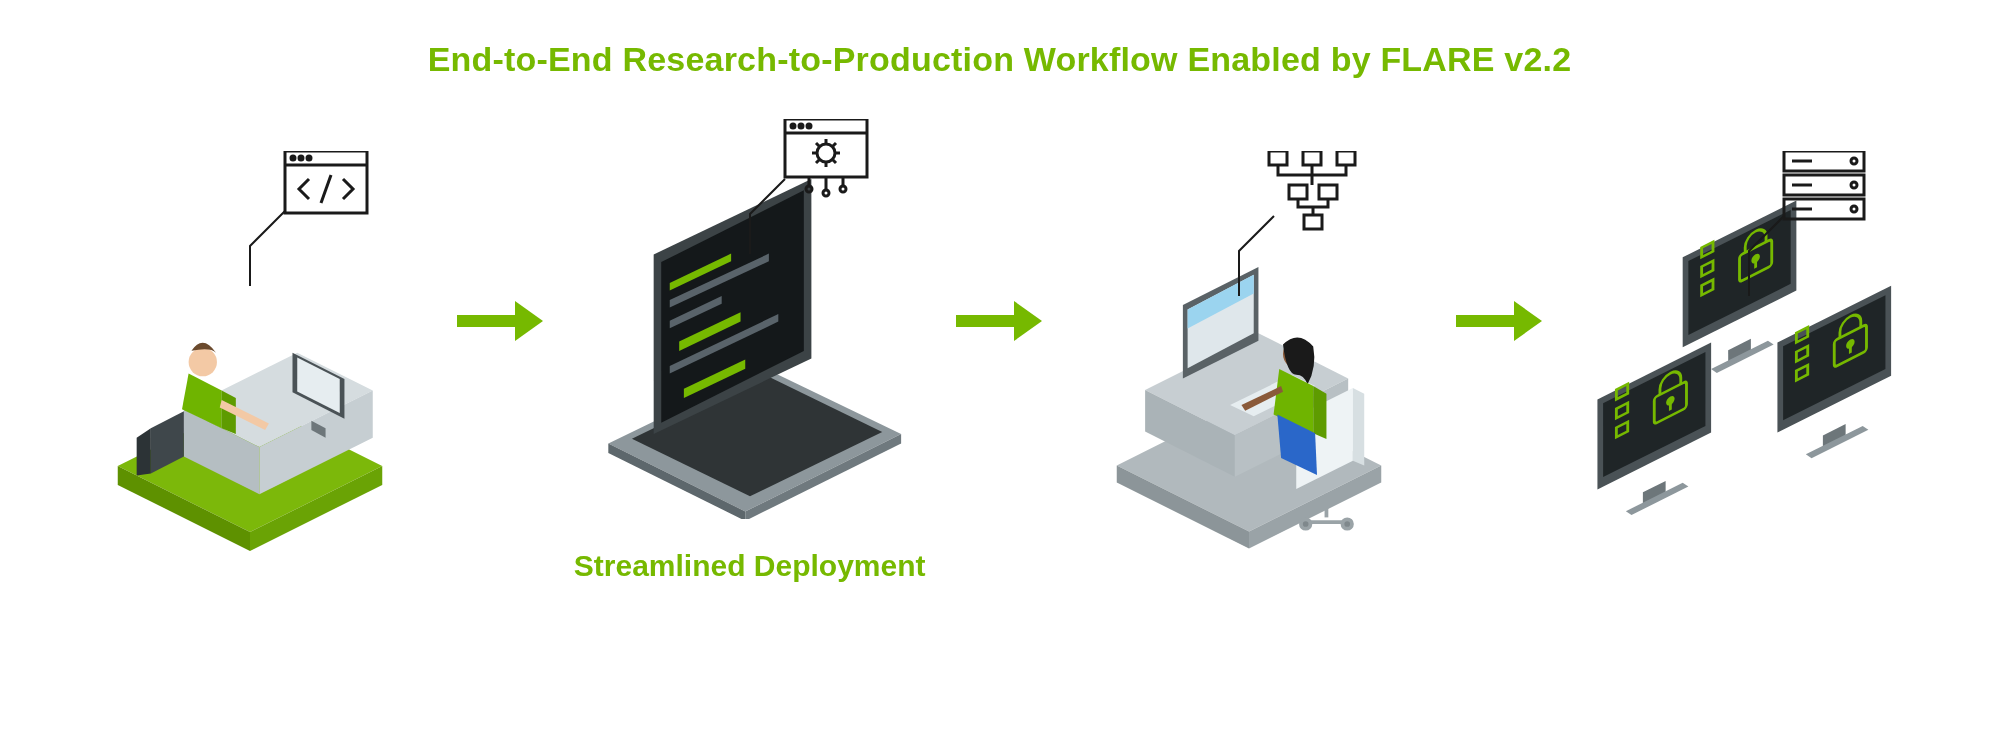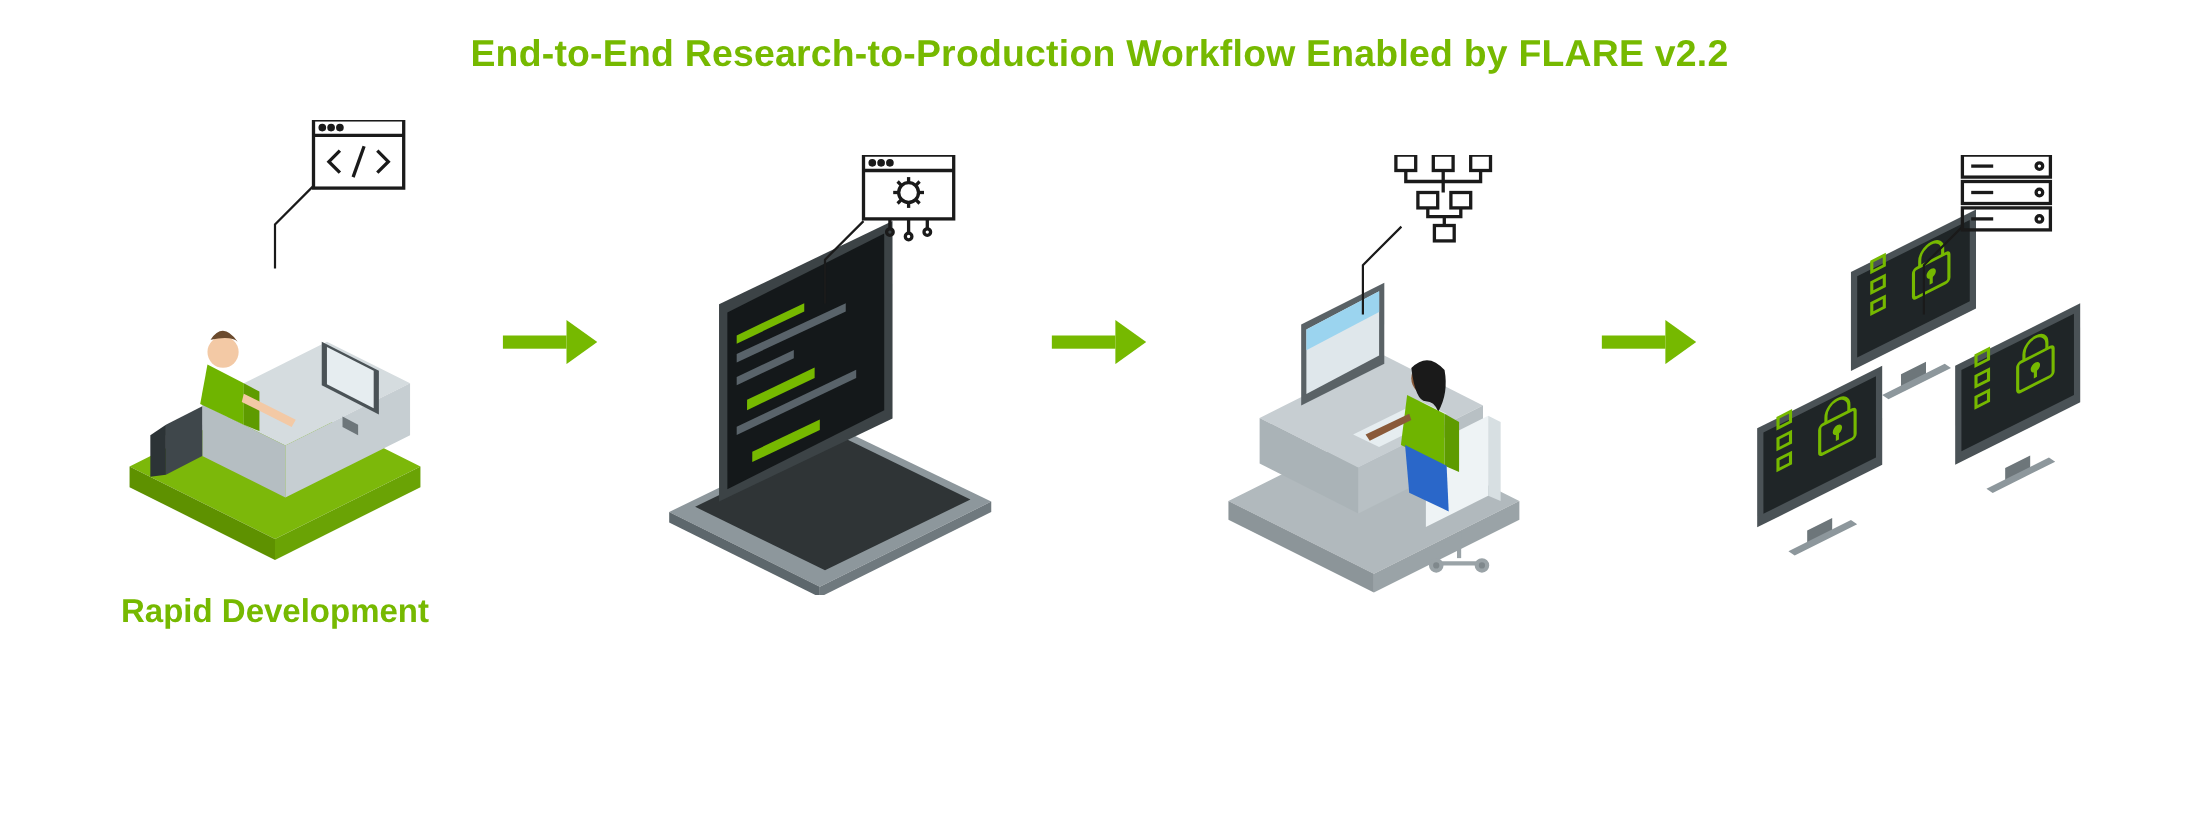"End-to-End Research-to-Production" .page { padding: 30px 50px 50px -> 40px 50px 50px }
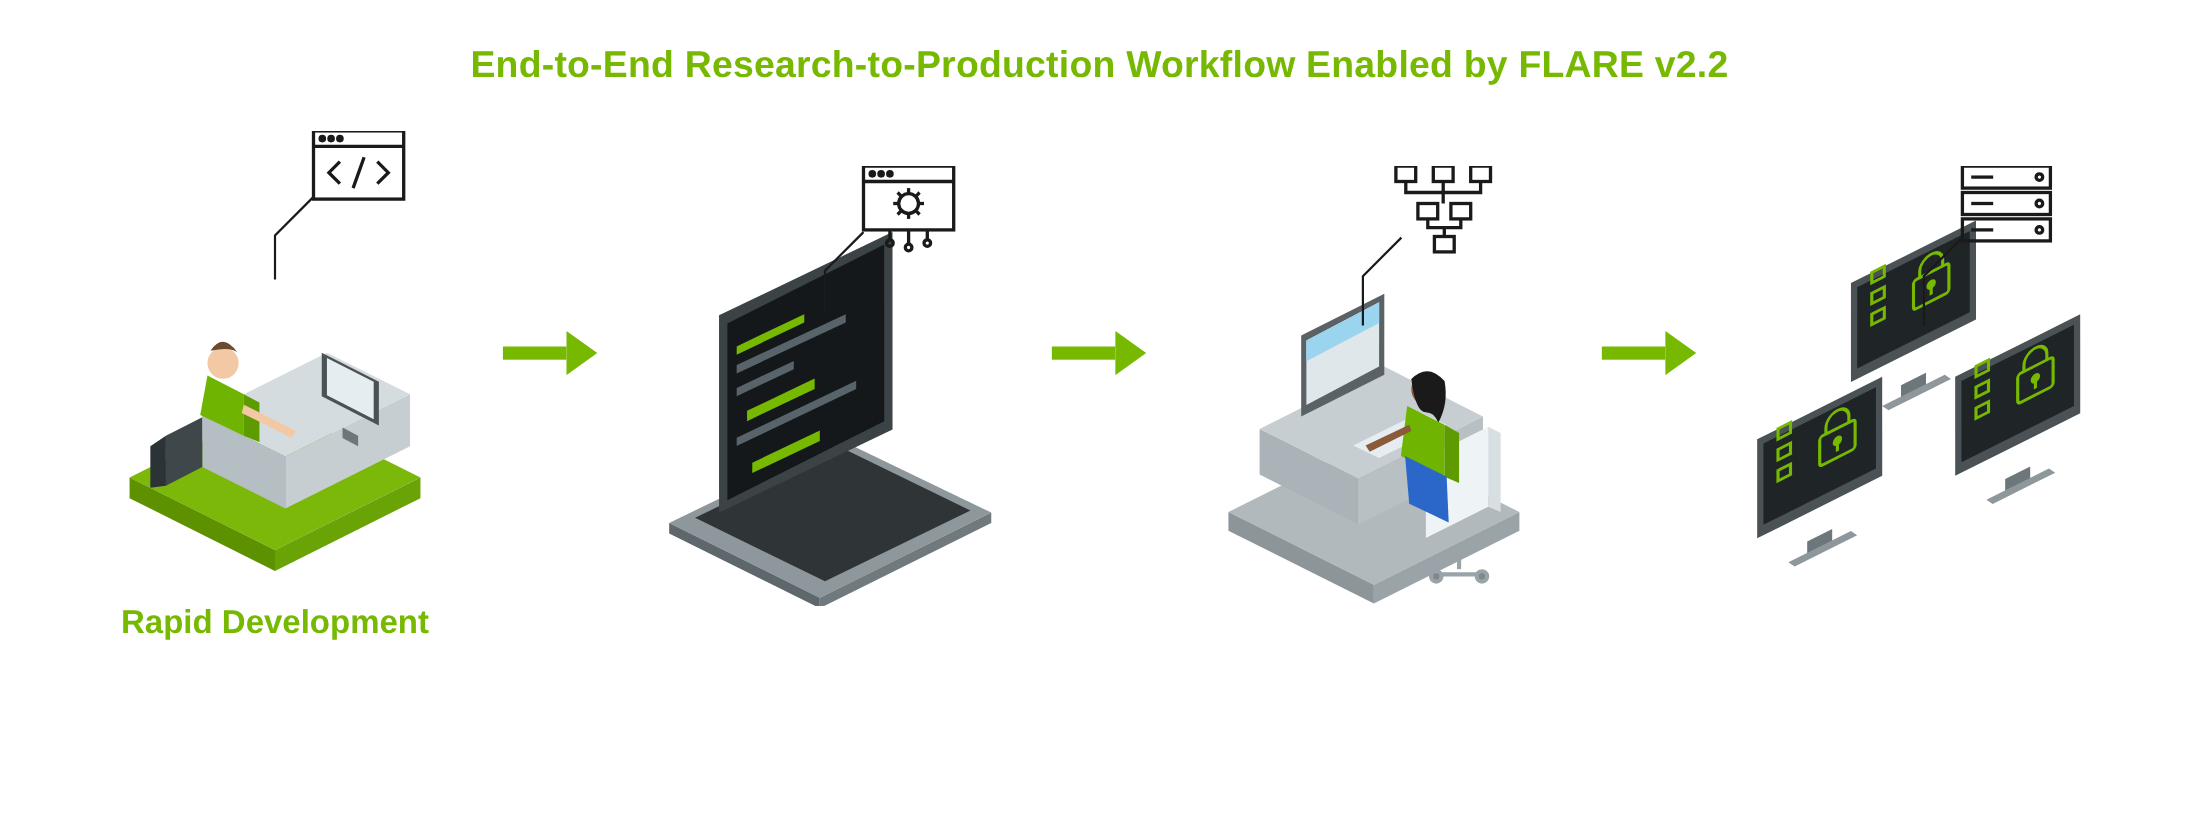"Rapid Development" div.caption { html: <div>Rapid Development</div> -> none }
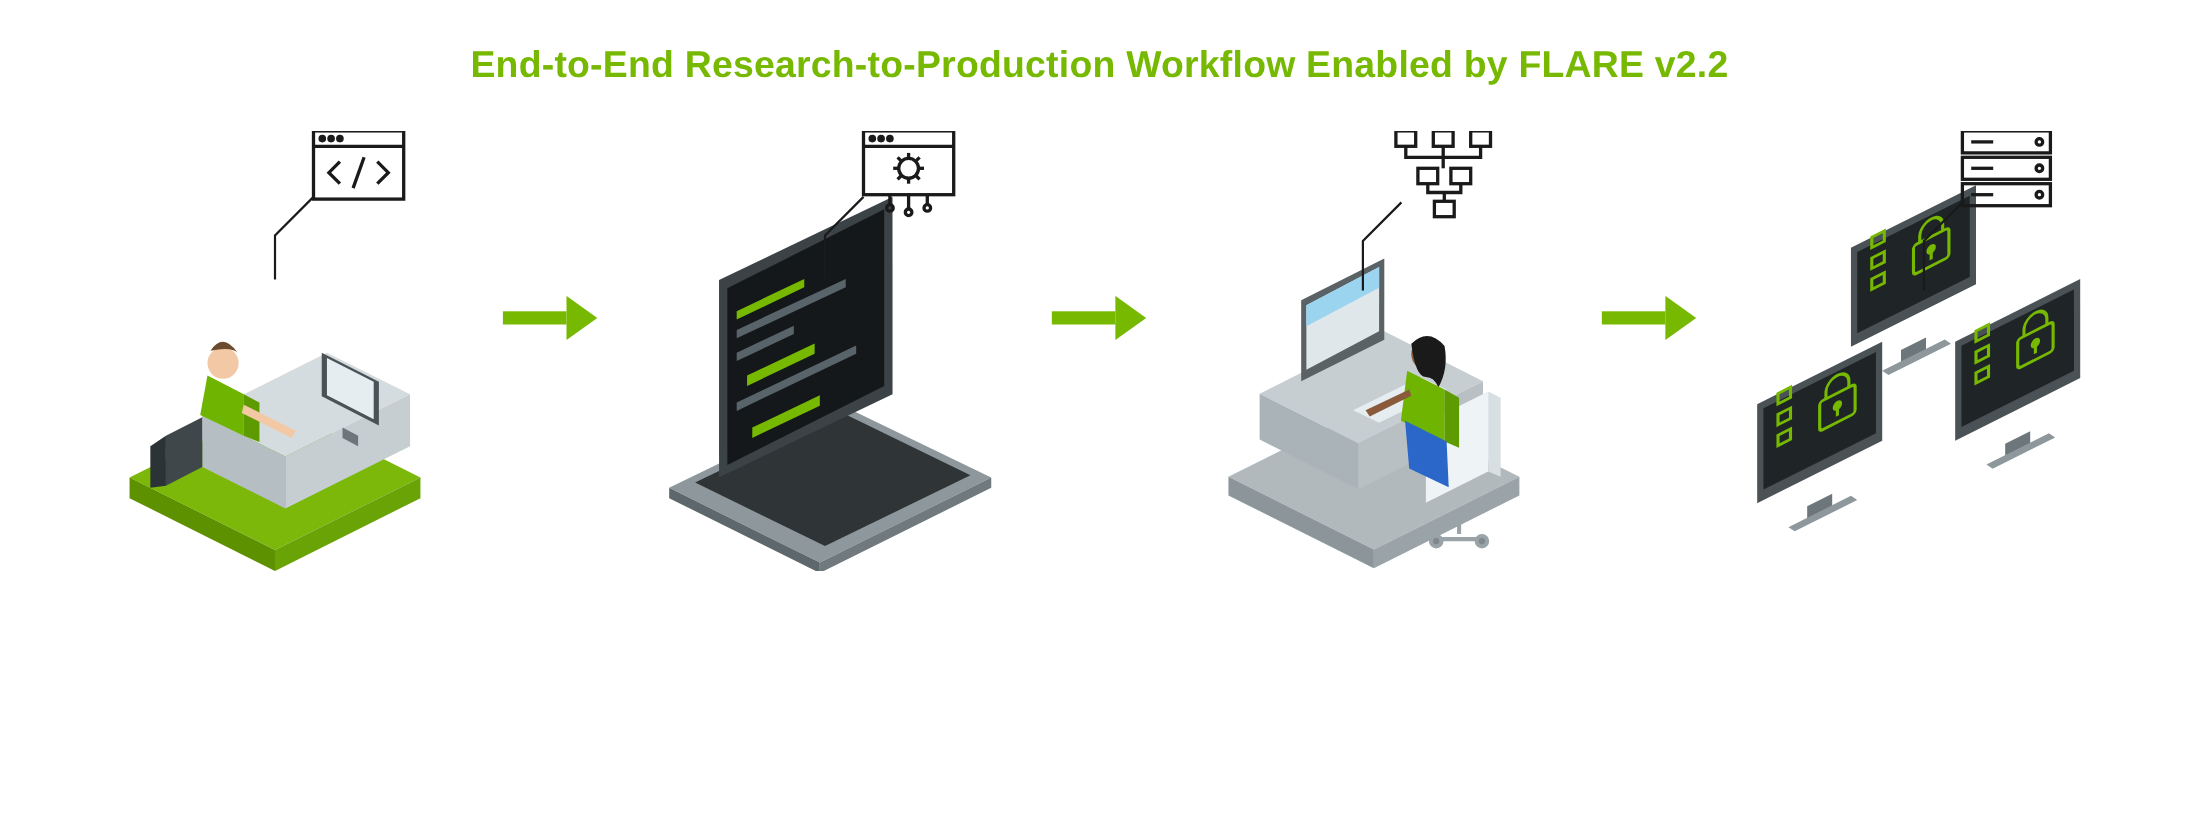"Streamlined Deployment" div.caption { html: none -> <div>Streamlined Deployment</div> }
